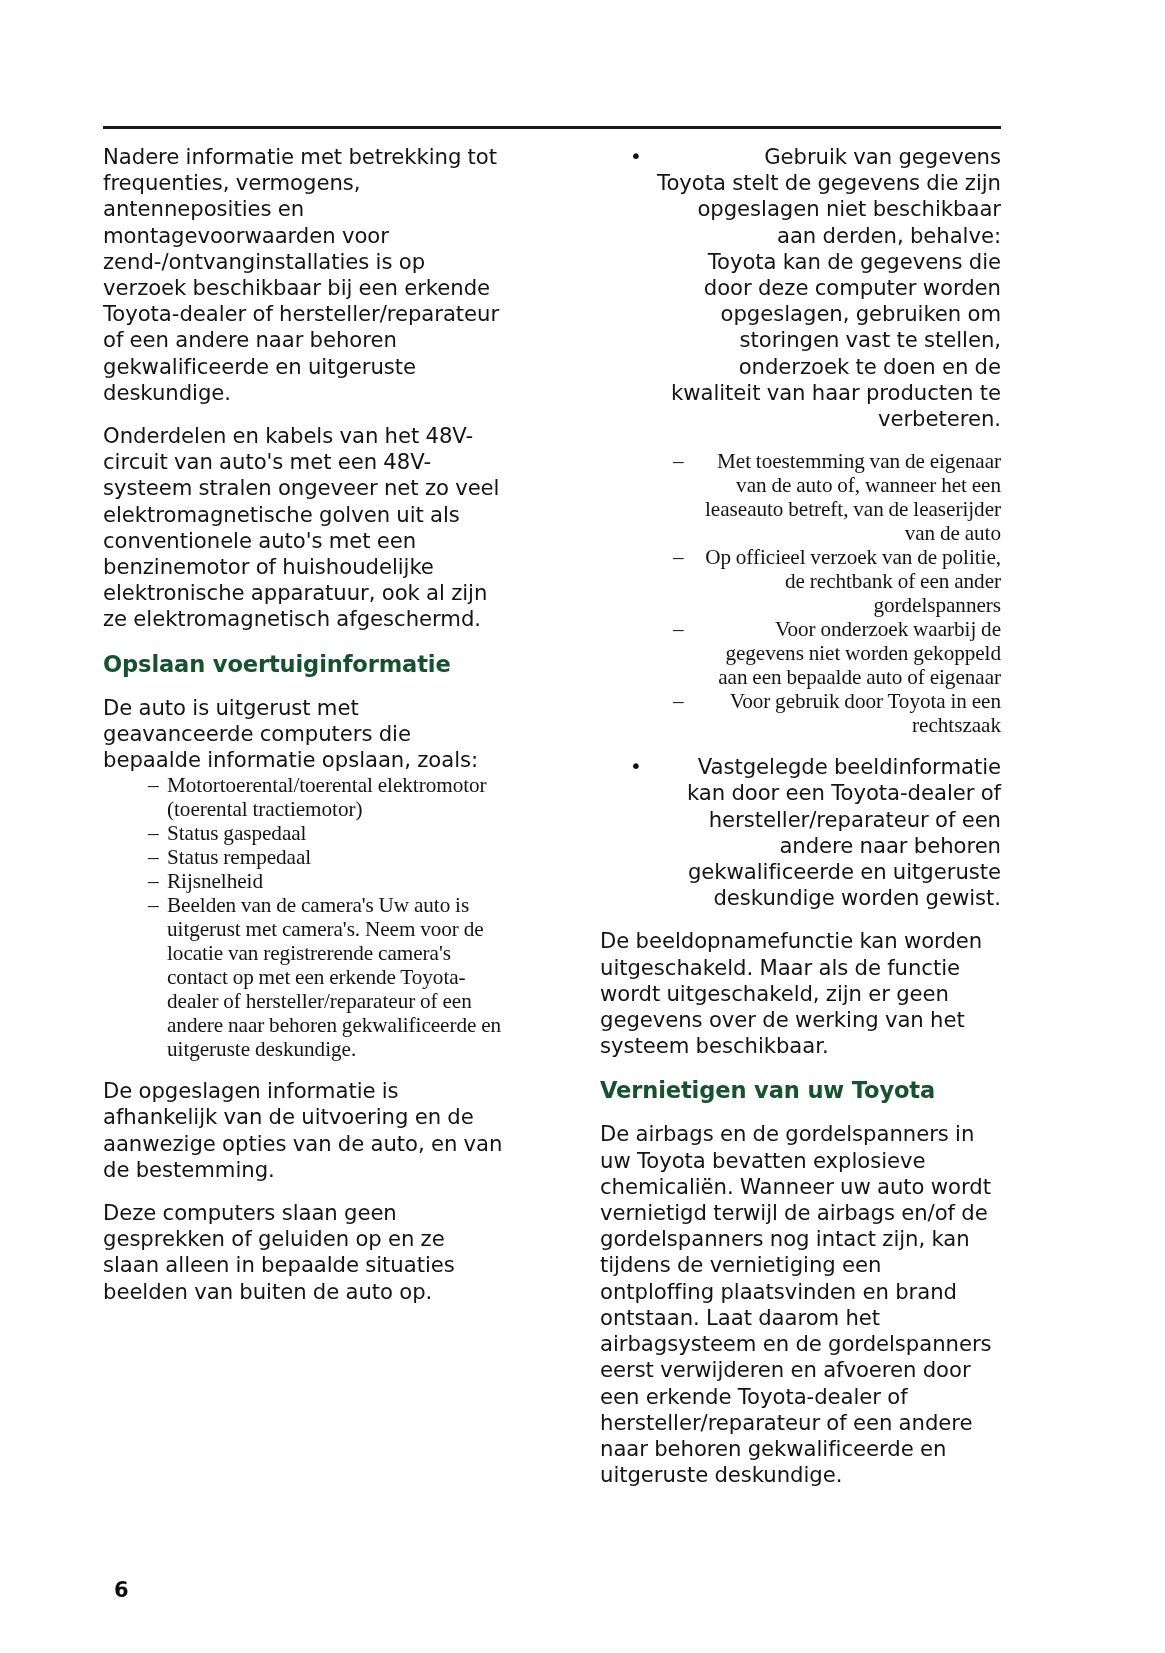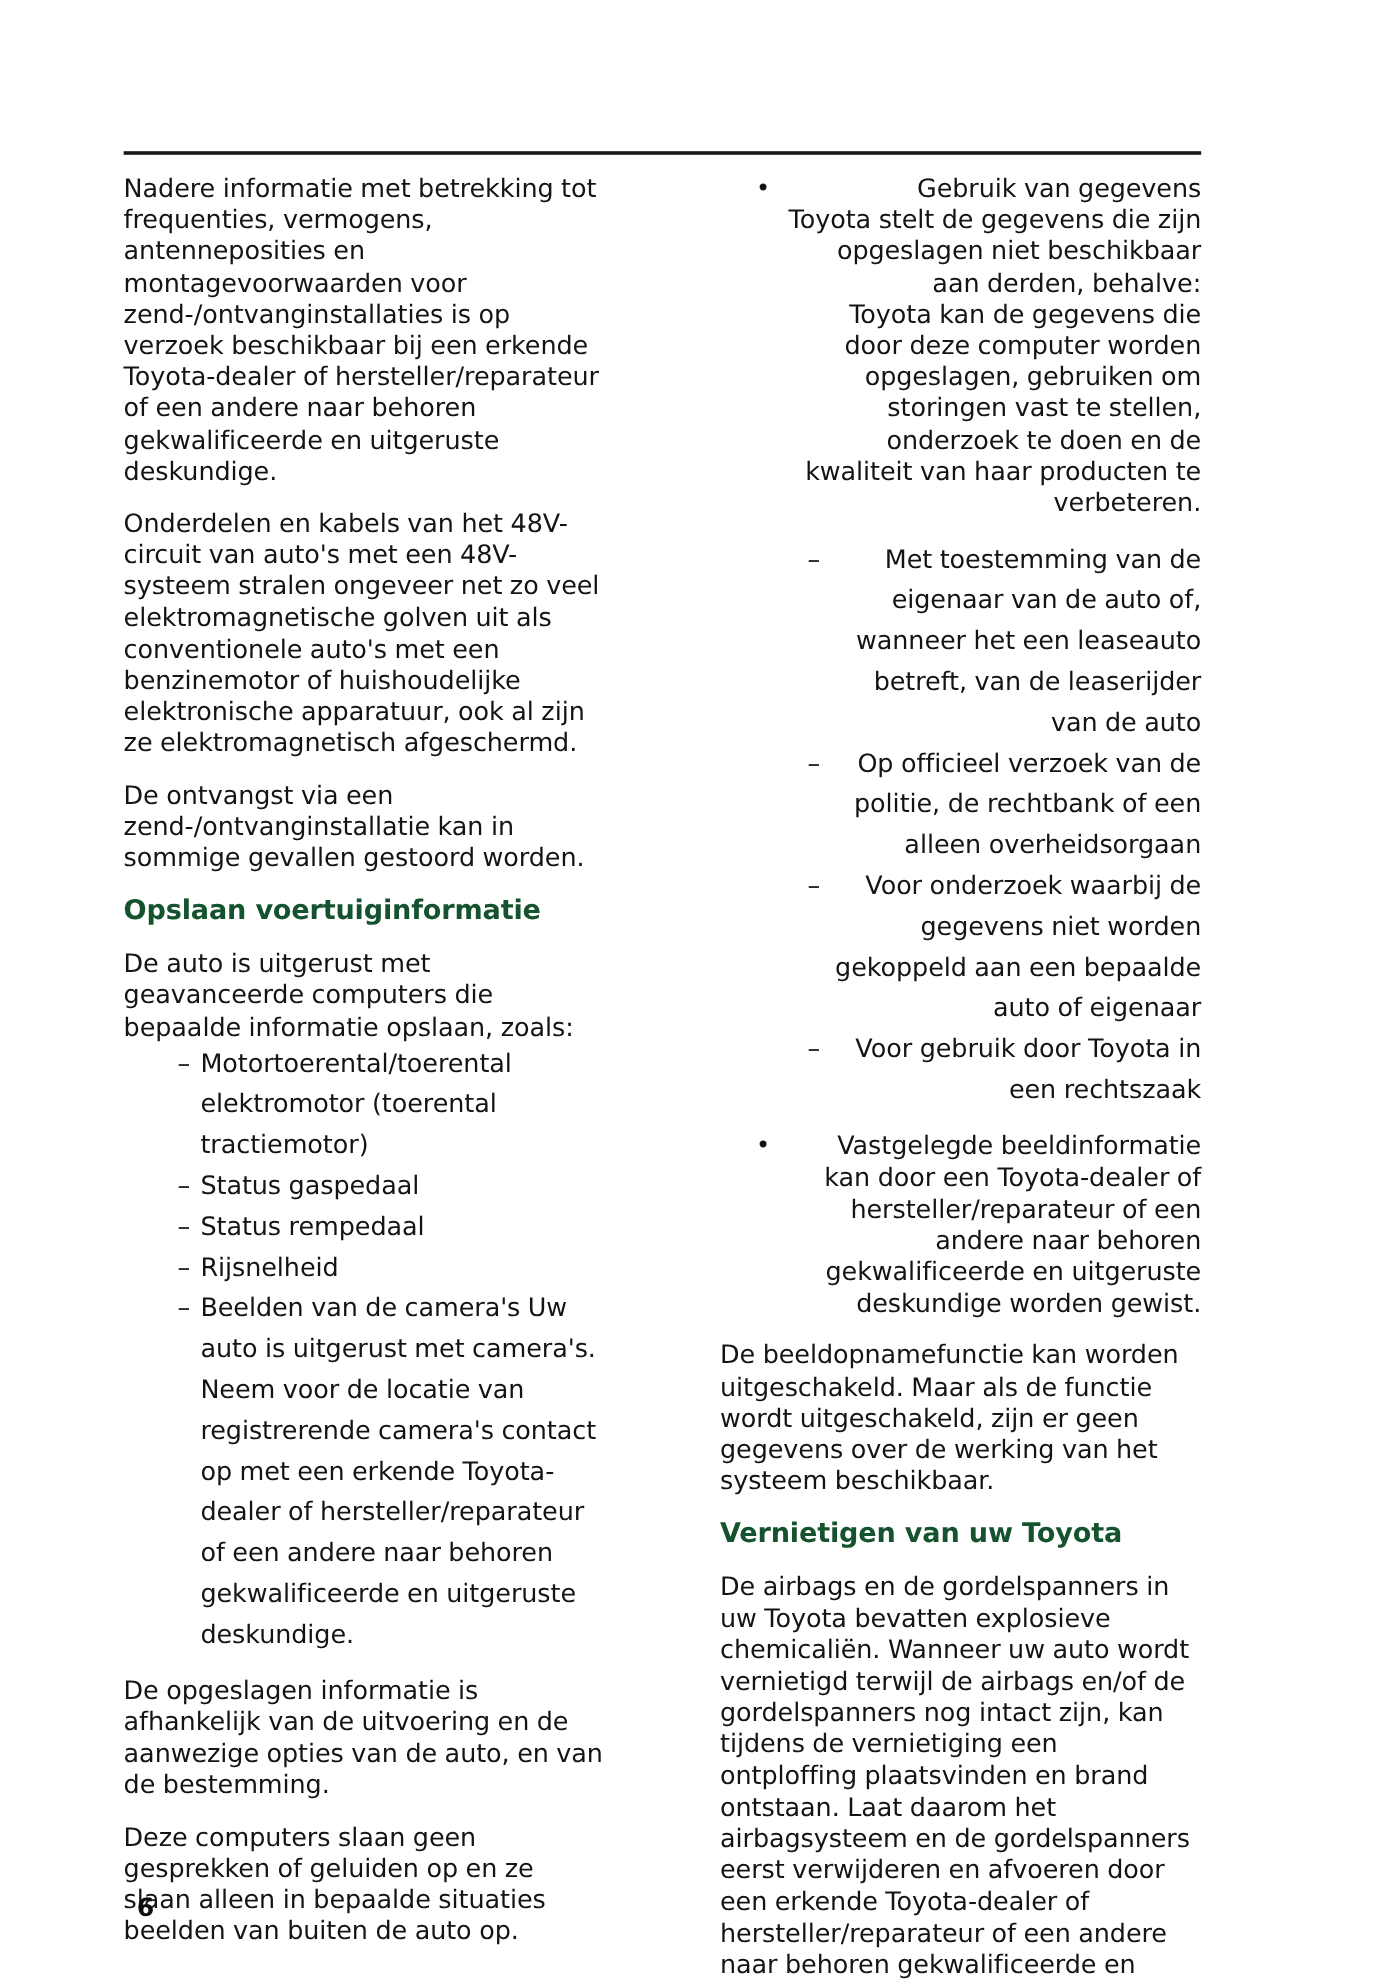"Met toestemming van de eigenaar" ul.dash-list > li { font-family: none -> Liberation Serif, serif; line-height: 34px -> 24px }
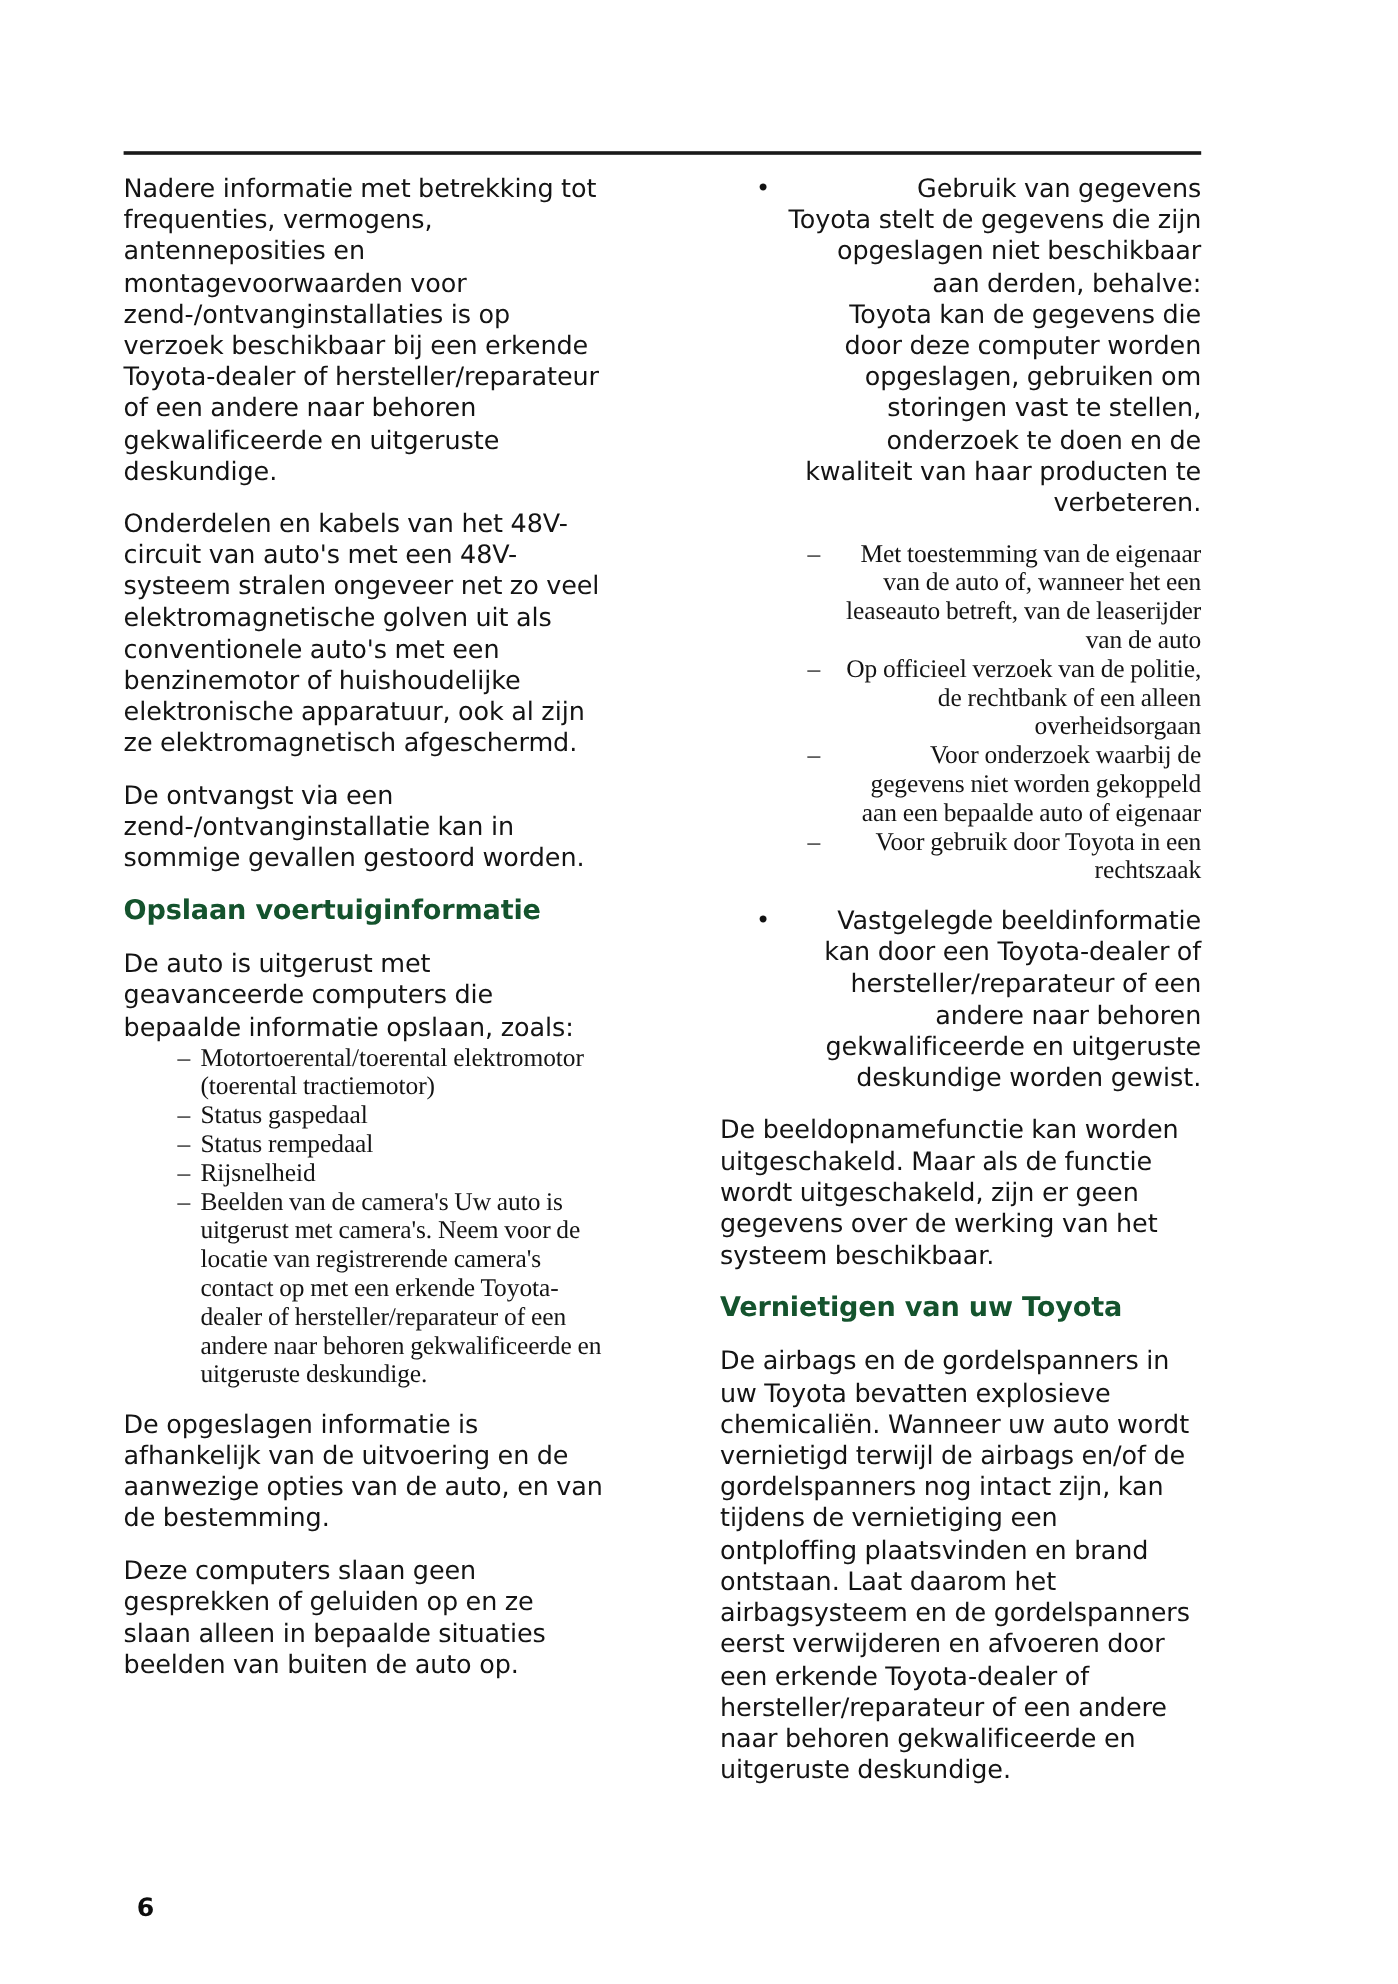"Op officieel verzoek van de" li { text: alleen overheidsorgaan -> ander gordelspanners }
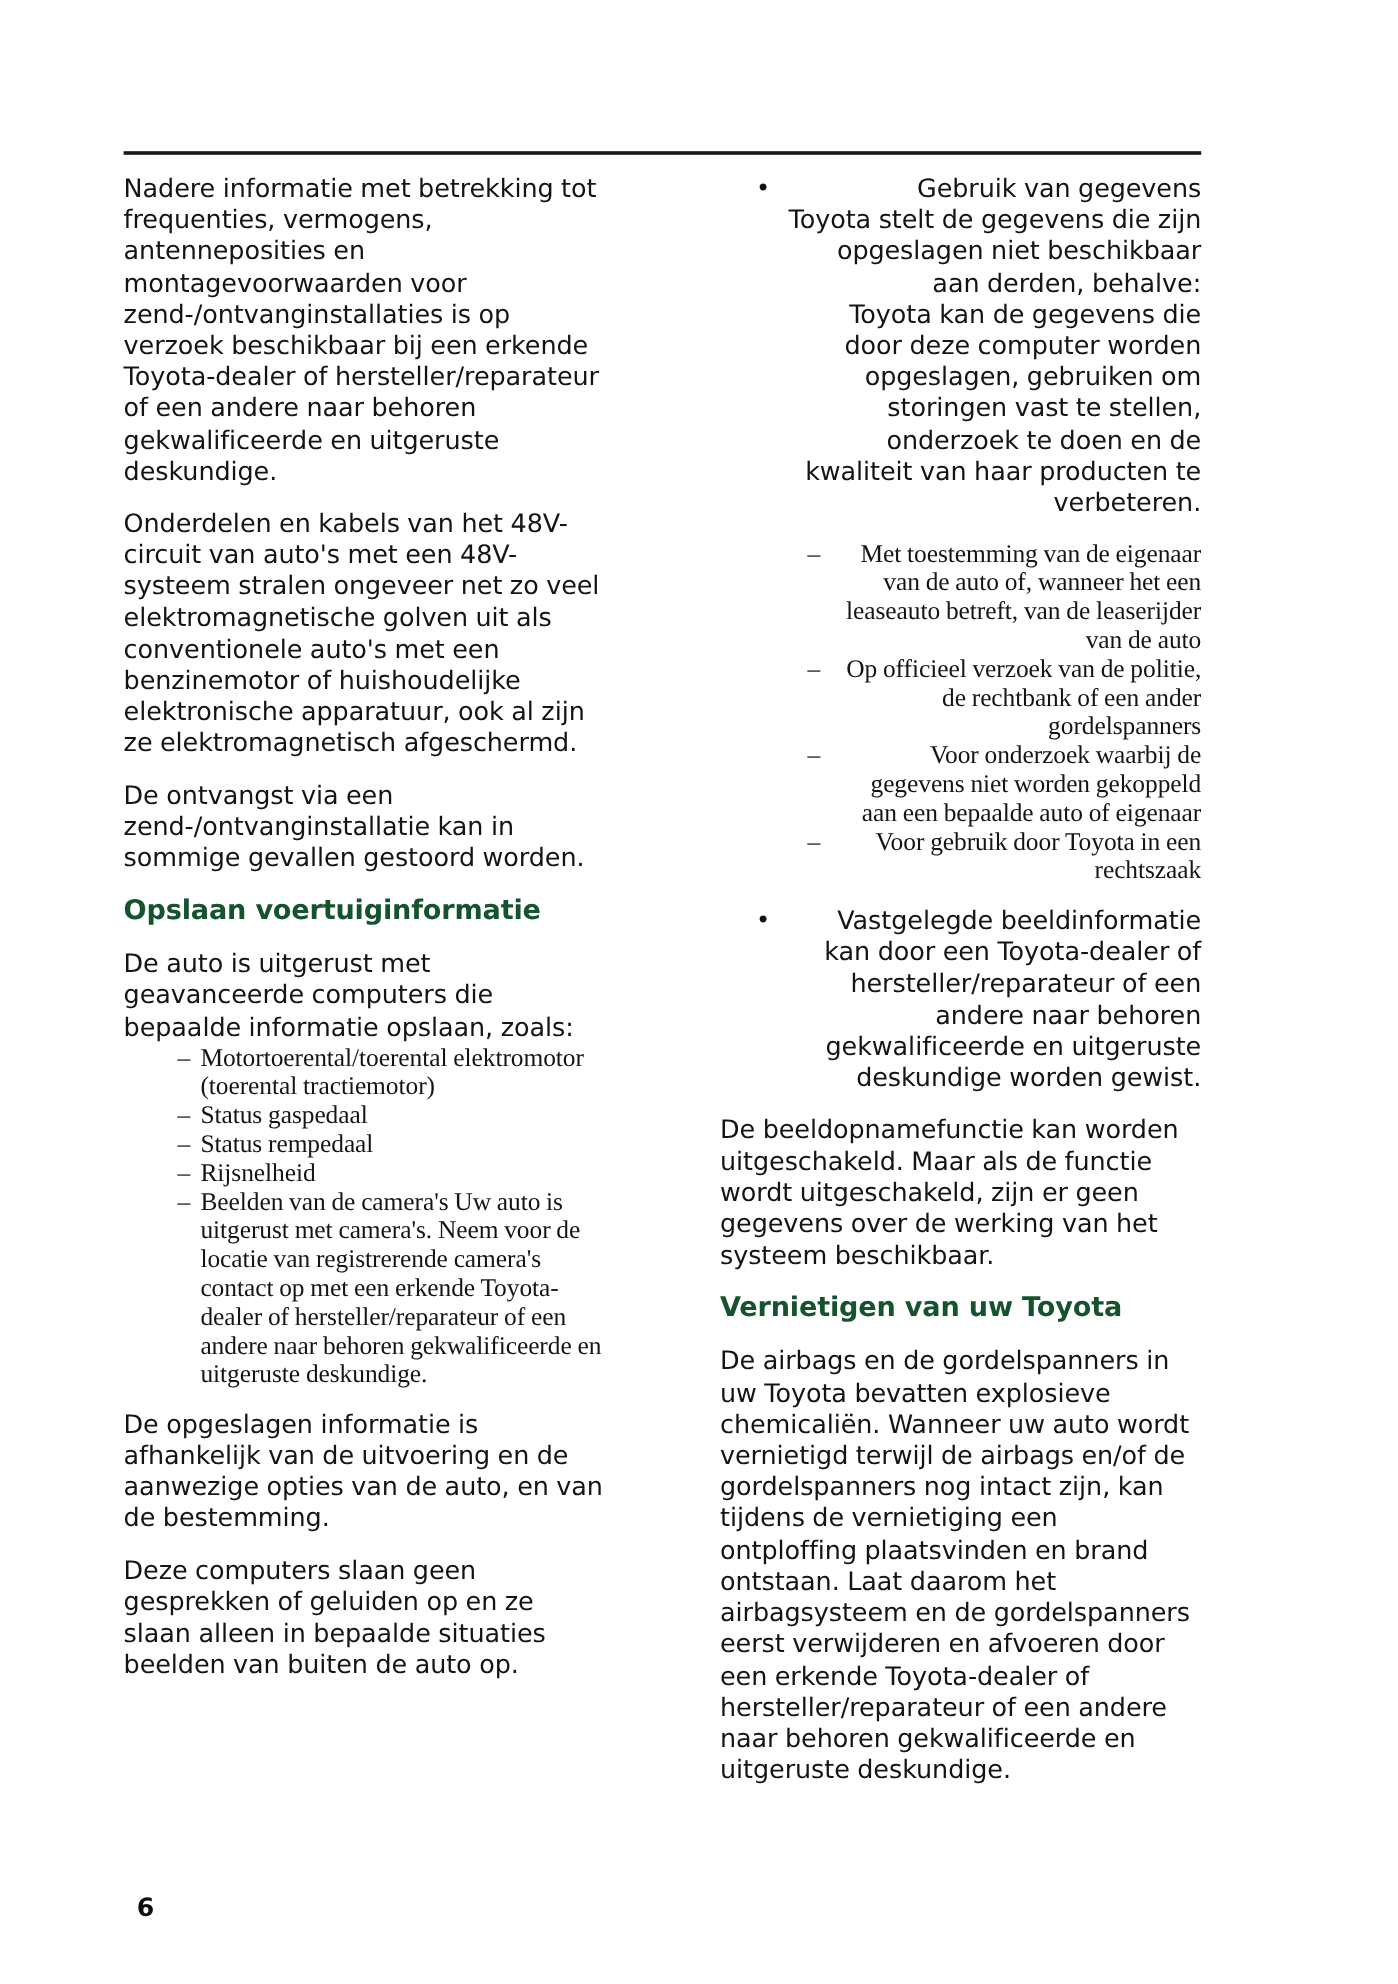"De ontvangst via een" p.para { html: <p>De ontvangst via een zend-/ontvanginstallatie kan in sommige gevallen gestoord worden.</p> -> none }
